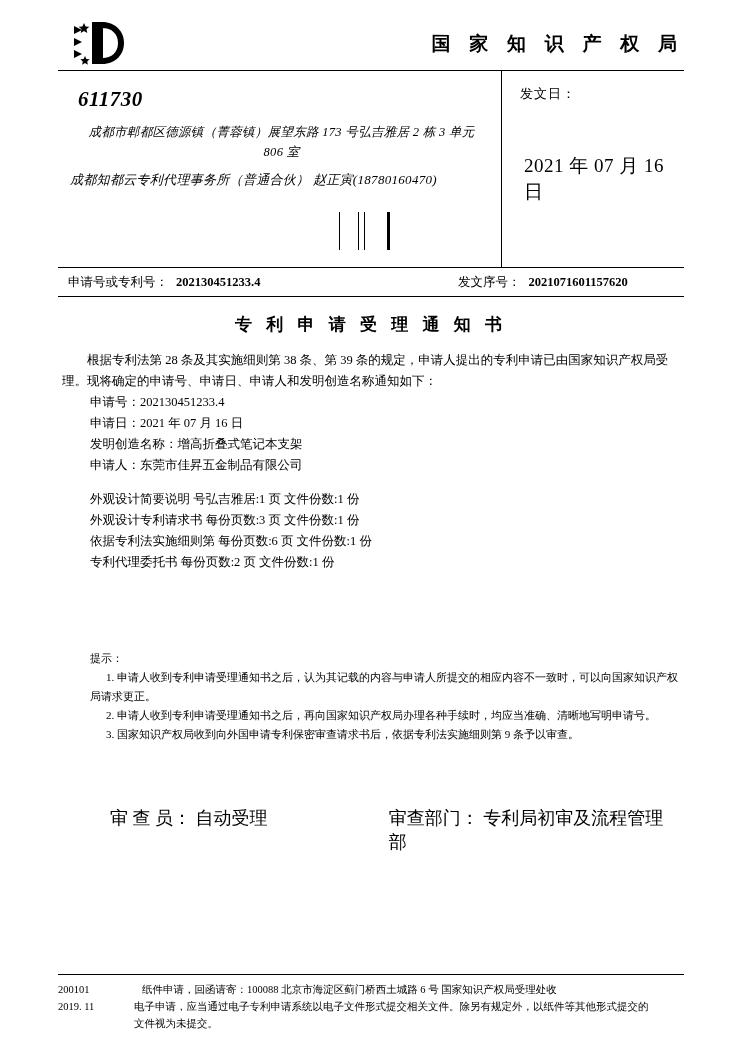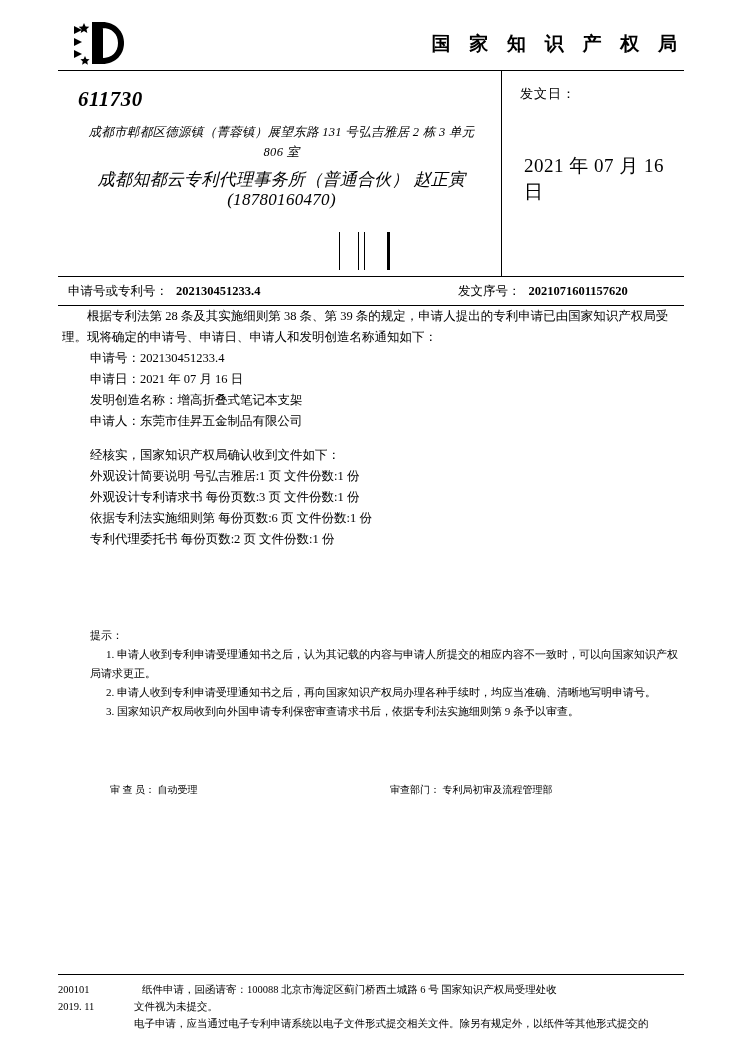"成都市郫都区德源镇（菁蓉镇）展望东路 131 号弘吉雅居 2 栋" div.addr-line { text: 131 -> 173 }
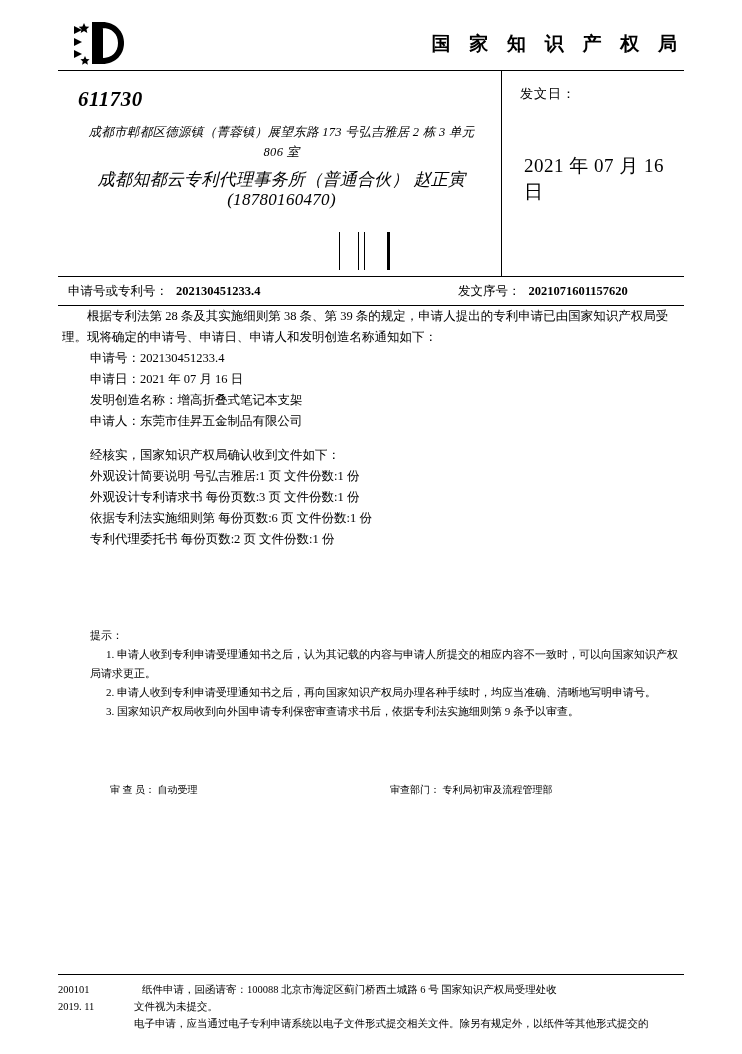"成都知都云专利代理事务所（普通合伙） 赵正寅(18780160470)" .addr-agent { font-size: 17px -> 13px; text-align: center -> none }
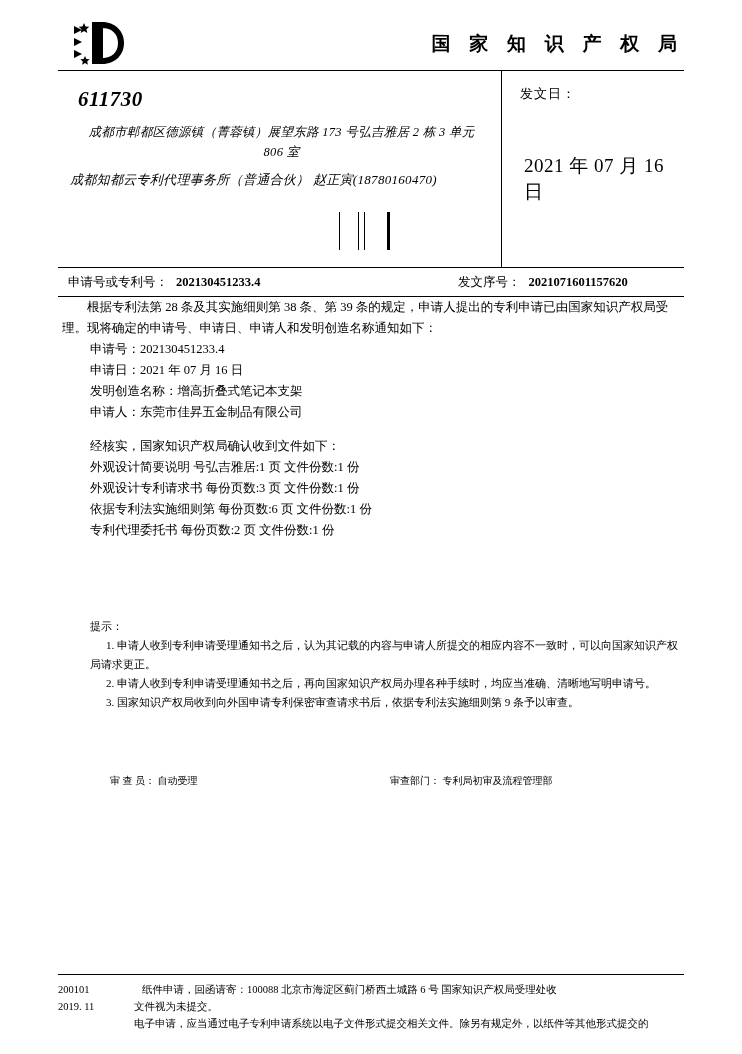"专 利 申 请 受" div.doc-title { html: none -> <div>专 利 申 请 受 理 通 知 书</div> }
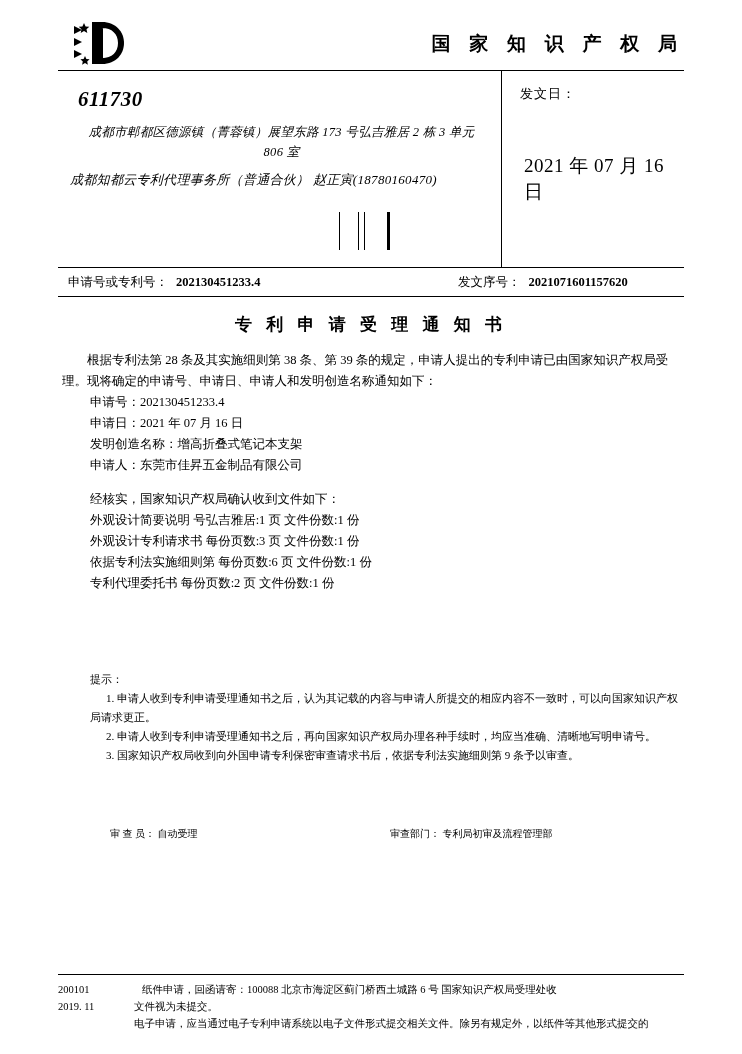"经核实，国家知识产权局确认收到文件如下：" div.sub { html: <div>经核实，国家知识产权局确认收到文件如下：</div> -> none }
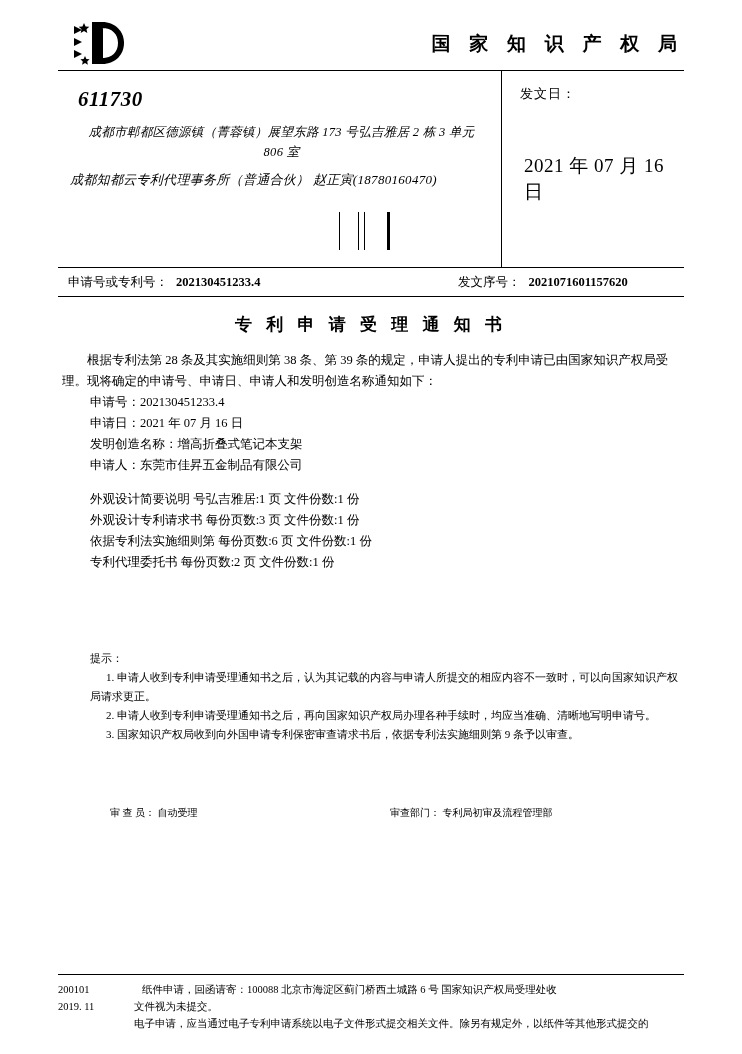"审 查 员： 自动受理" .examiner-row { font-size: 10px -> 18px }
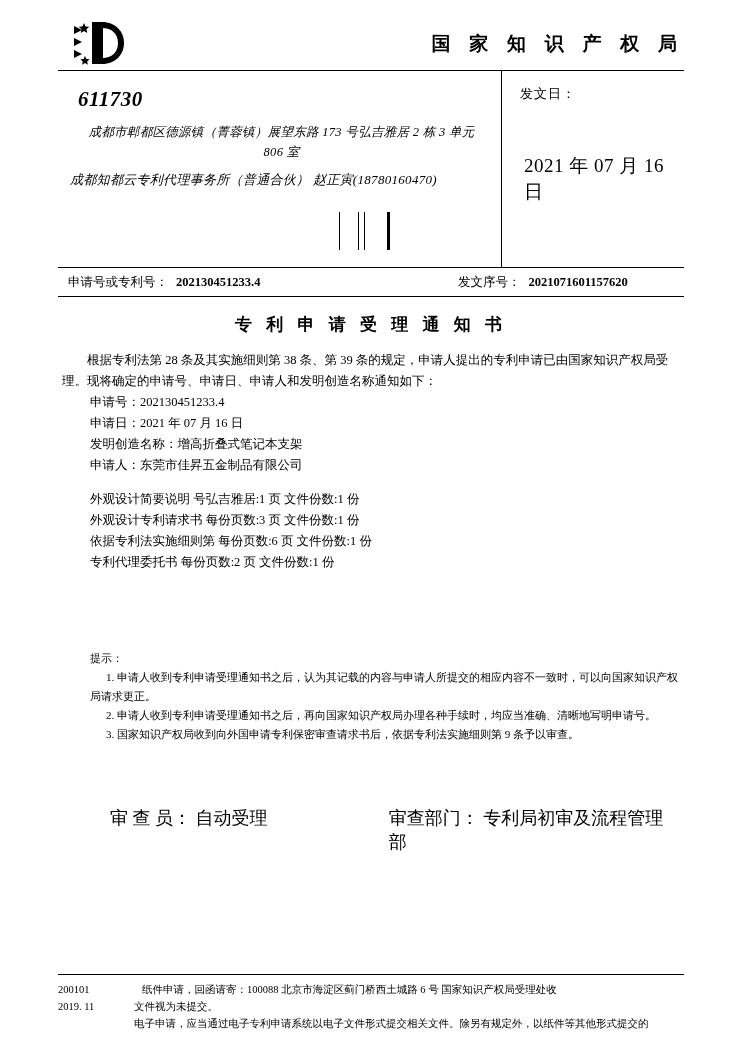"文件视为未提交。" div { order: before "电子申请，应当通过电子专利申请系统以电子文件形式提交相关文件。除另有规定外，以纸" -> after "电子申请，应当通过电子专利申请系统以电子文件形式提交相关文件。除另有规定外，以纸" }
